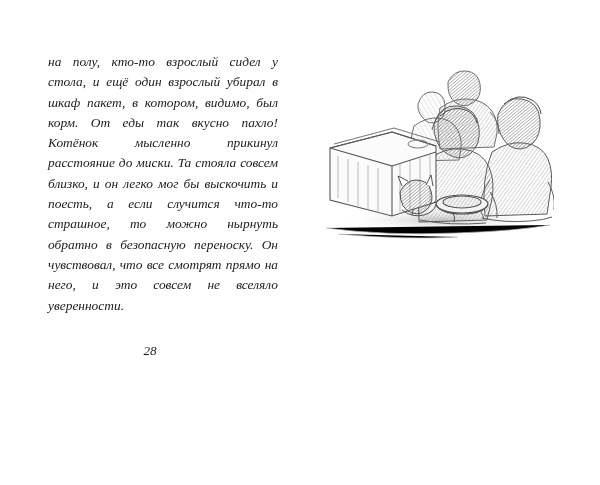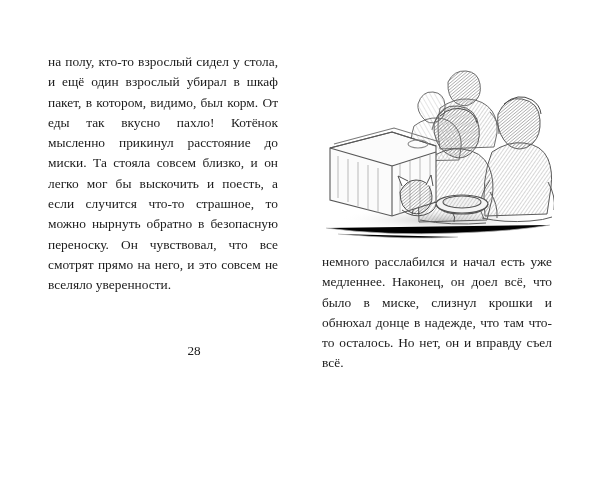"на полу, кто-то взрослый сидел" .page { font-style: none -> italic }
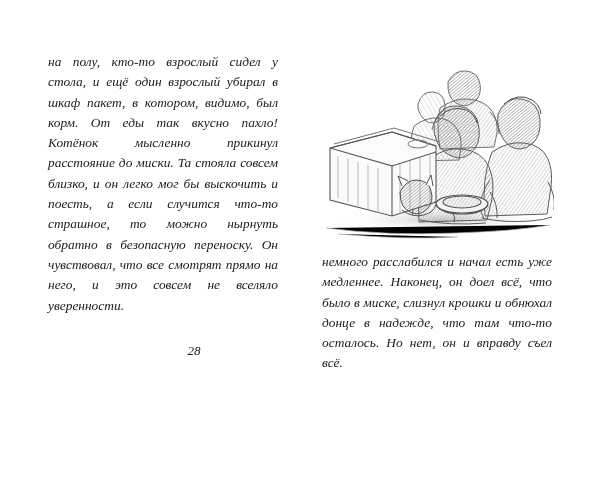"немного расслабился и начал есть" p { html: <p>немного расслабился и начал есть уже медленнее. Наконец, он доел всё, что было в миске, слизнул крошки и обнюхал донце в надежде, что там что-то осталось. Но нет, он и вправду съел всё.</p> -> none }
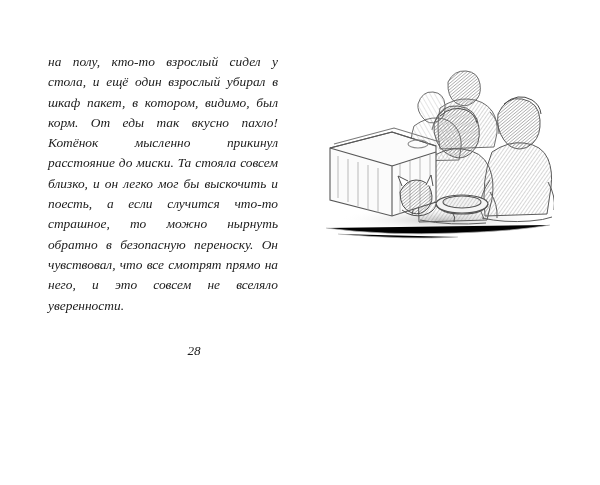"28" .page-left .folio { margin-left: 44px -> none }
